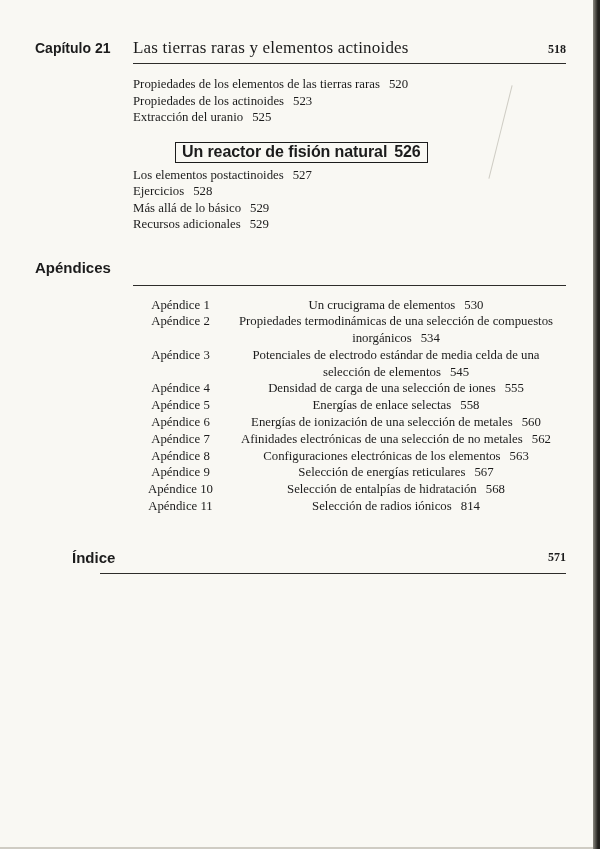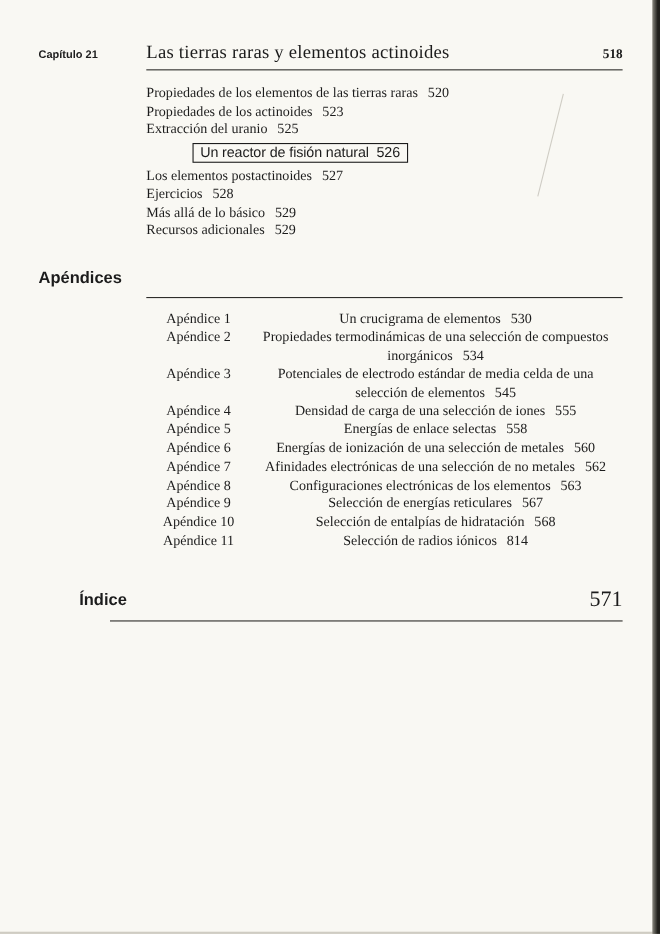"Capítulo 21" .chapter-label { font-size: 10px -> 14px }
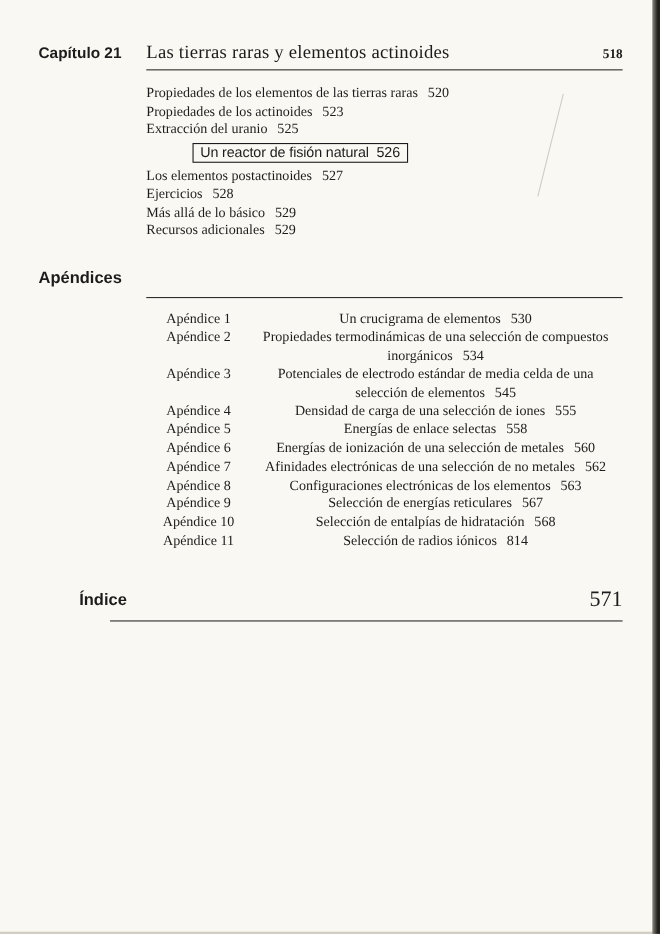"Un reactor de fisión natural" .feature-box { font-size: 13px -> 16px; font-weight: normal -> bold; margin-top: none -> 12px }
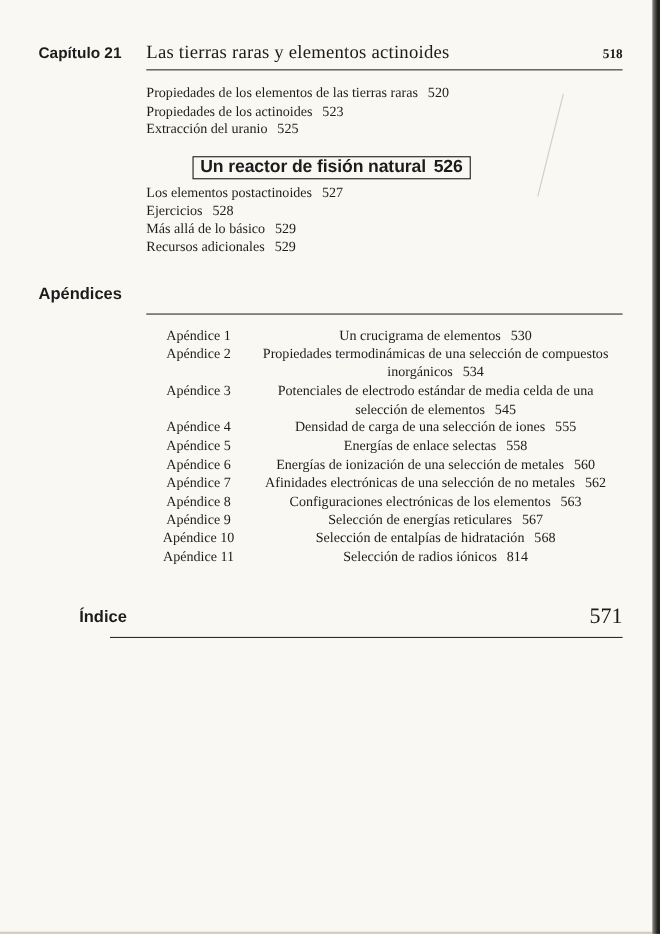"571" .index-page { font-size: 20px -> 12px; font-weight: normal -> bold }
